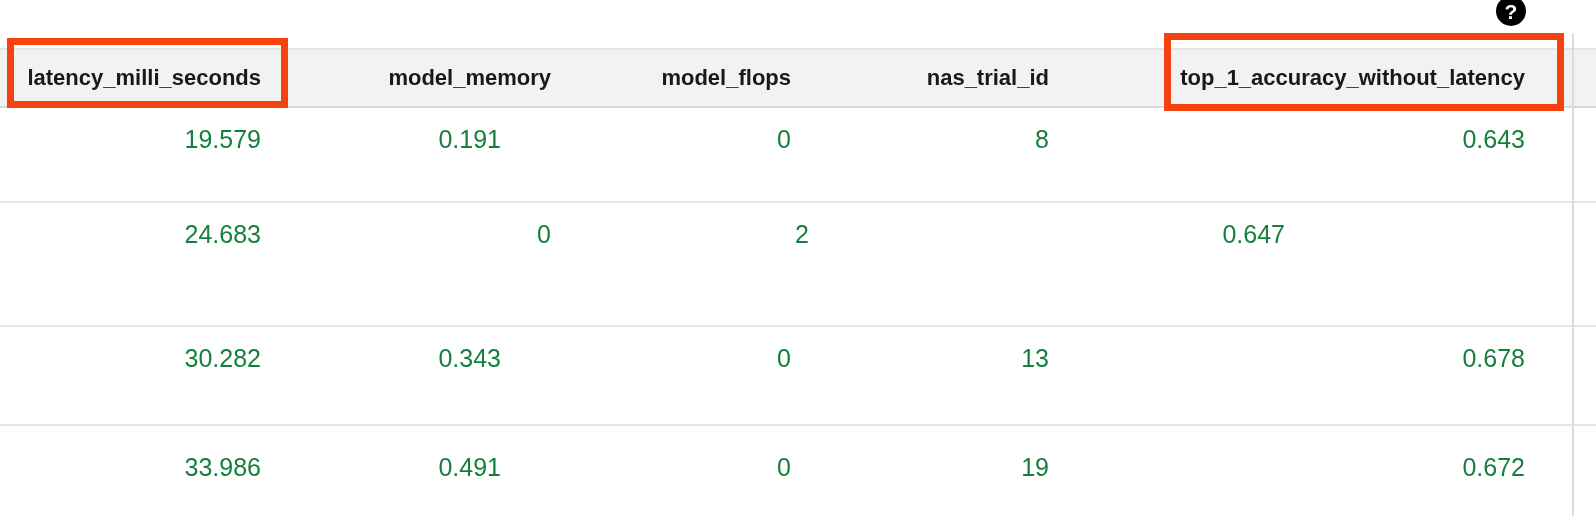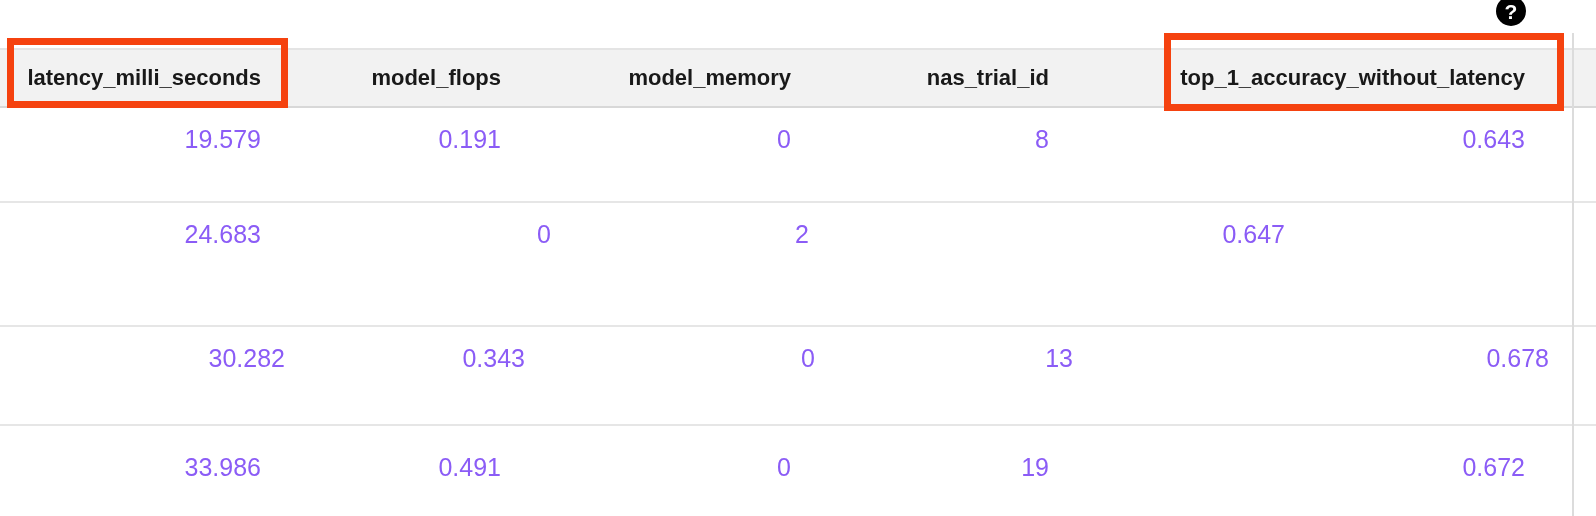"model_flops" div.cell { order: before "model_memory" -> after "model_memory" }
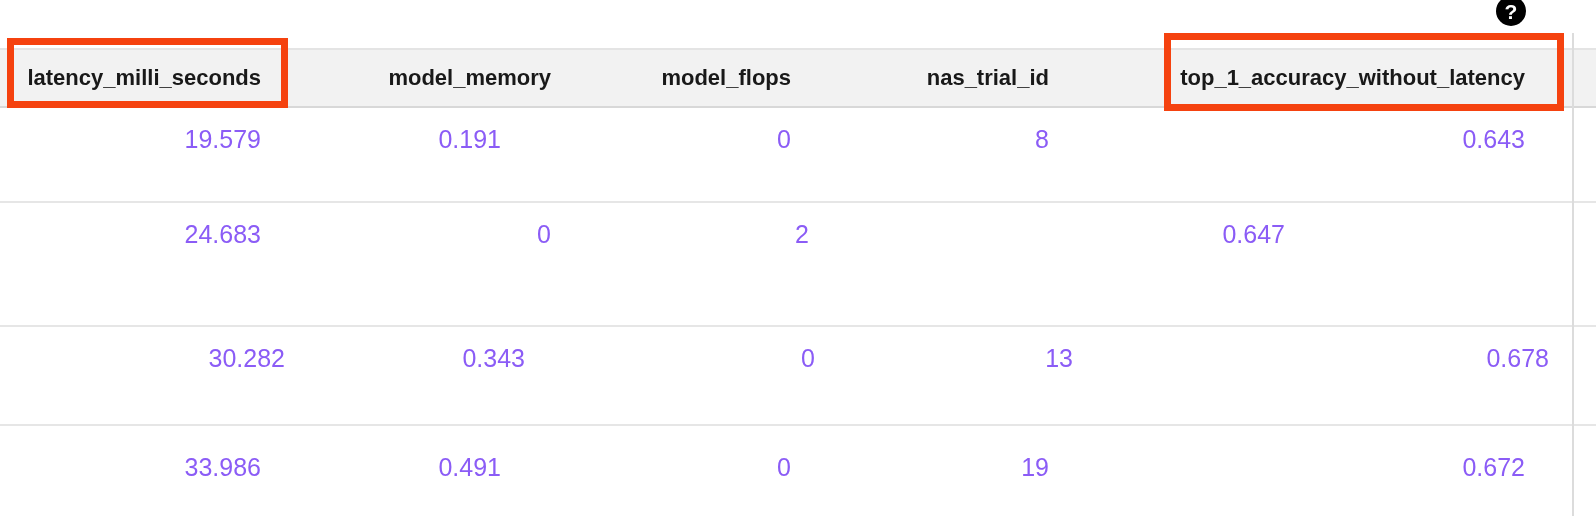"19.579" .data-row .cell { color: #8b5cf6 -> #15803d }
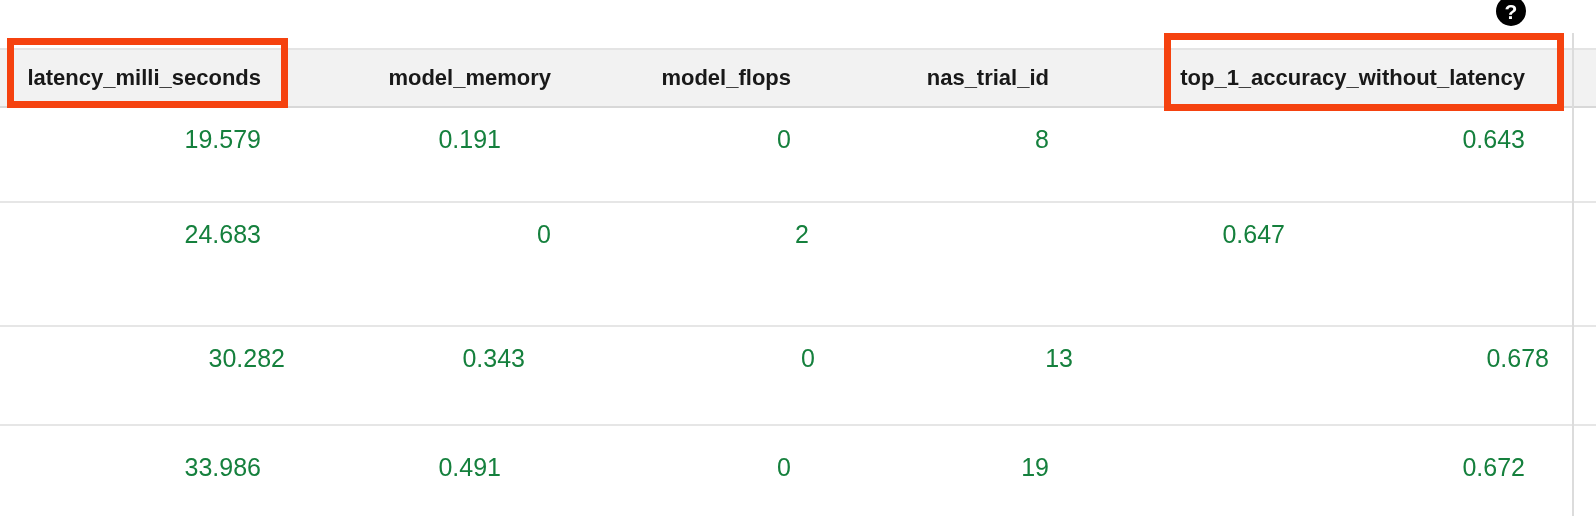"30.282" .data-row.r3 { padding-left: 24px -> none }
